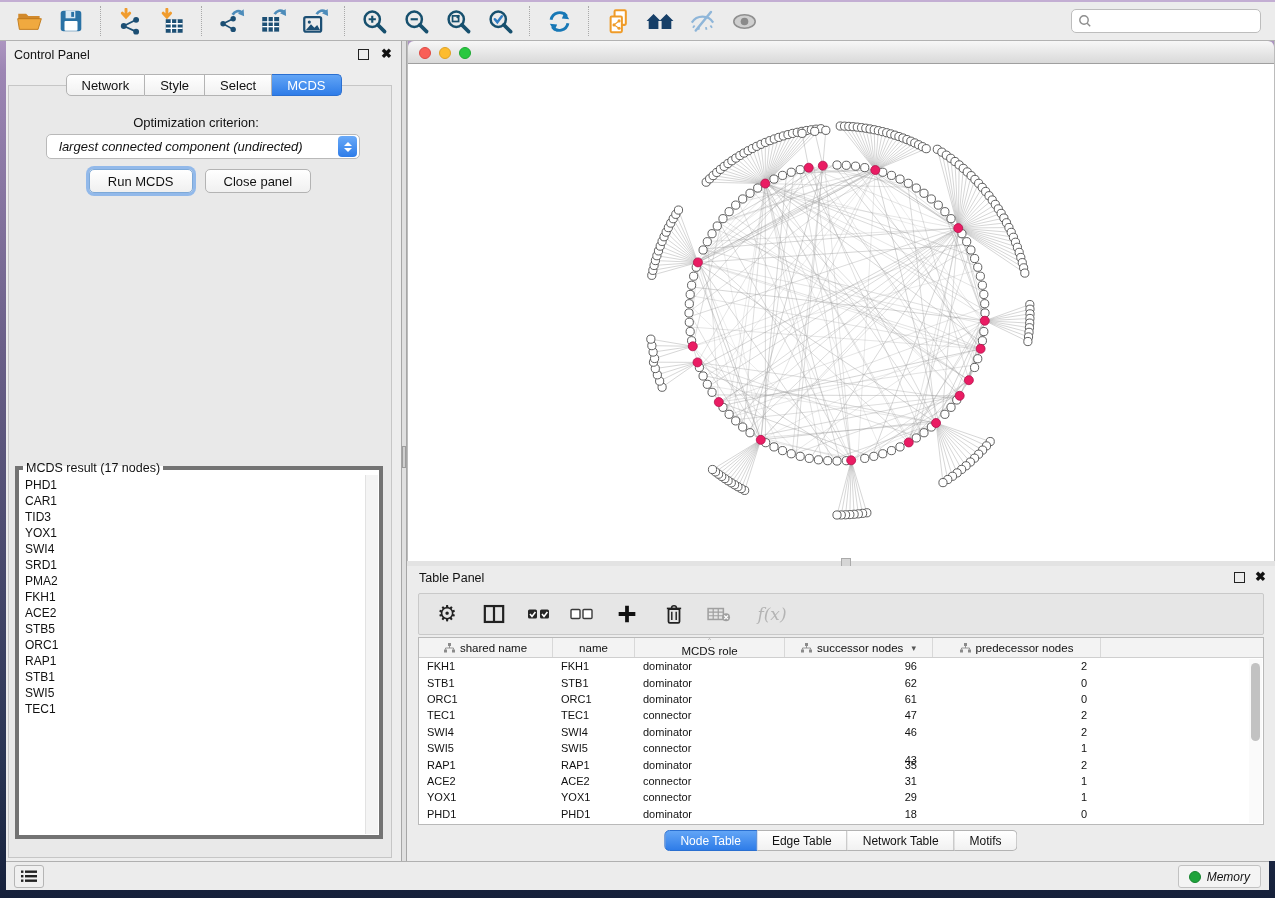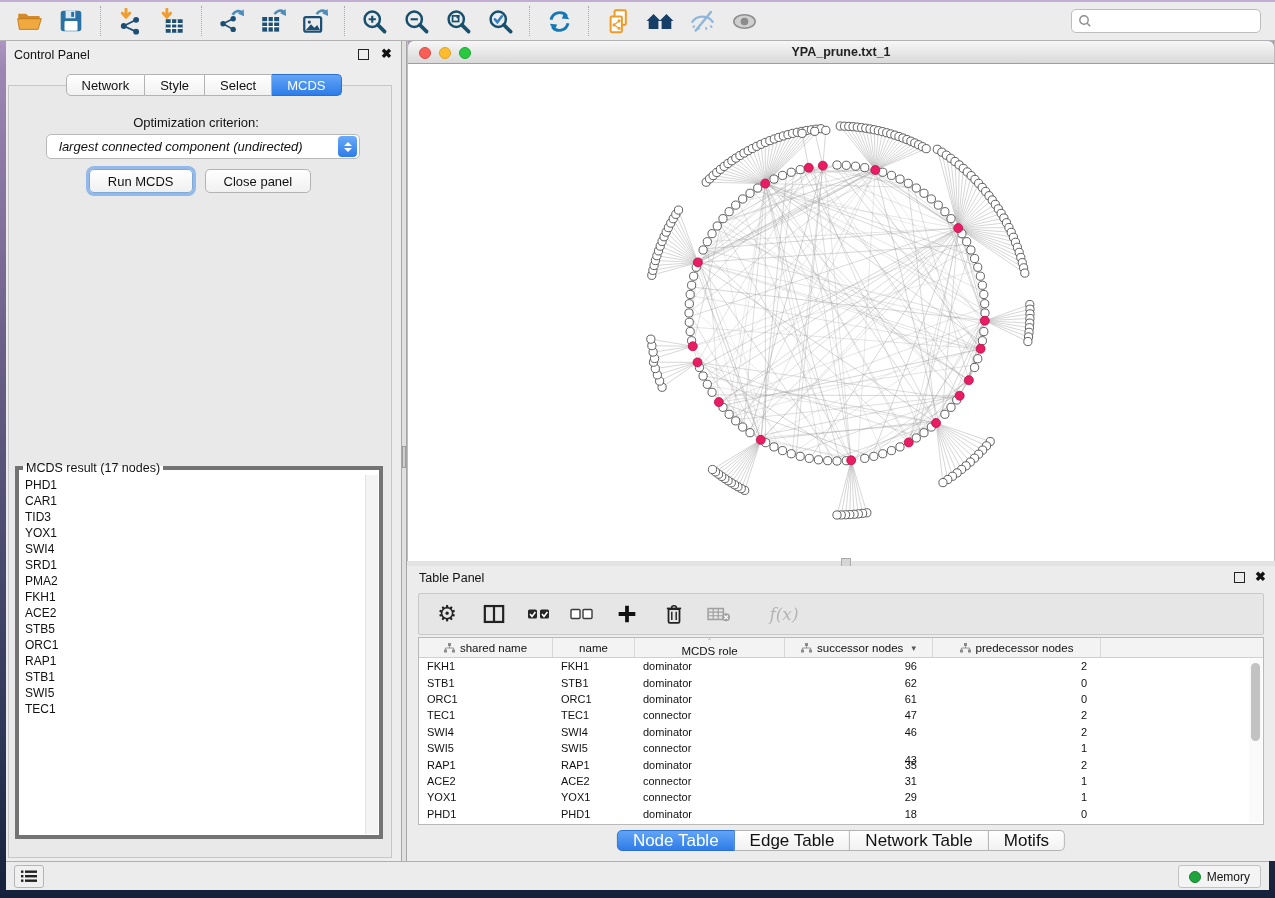"YPA_prune.txt_1" div.nw-title { html: <div>YPA_prune.txt_1</div> -> none }
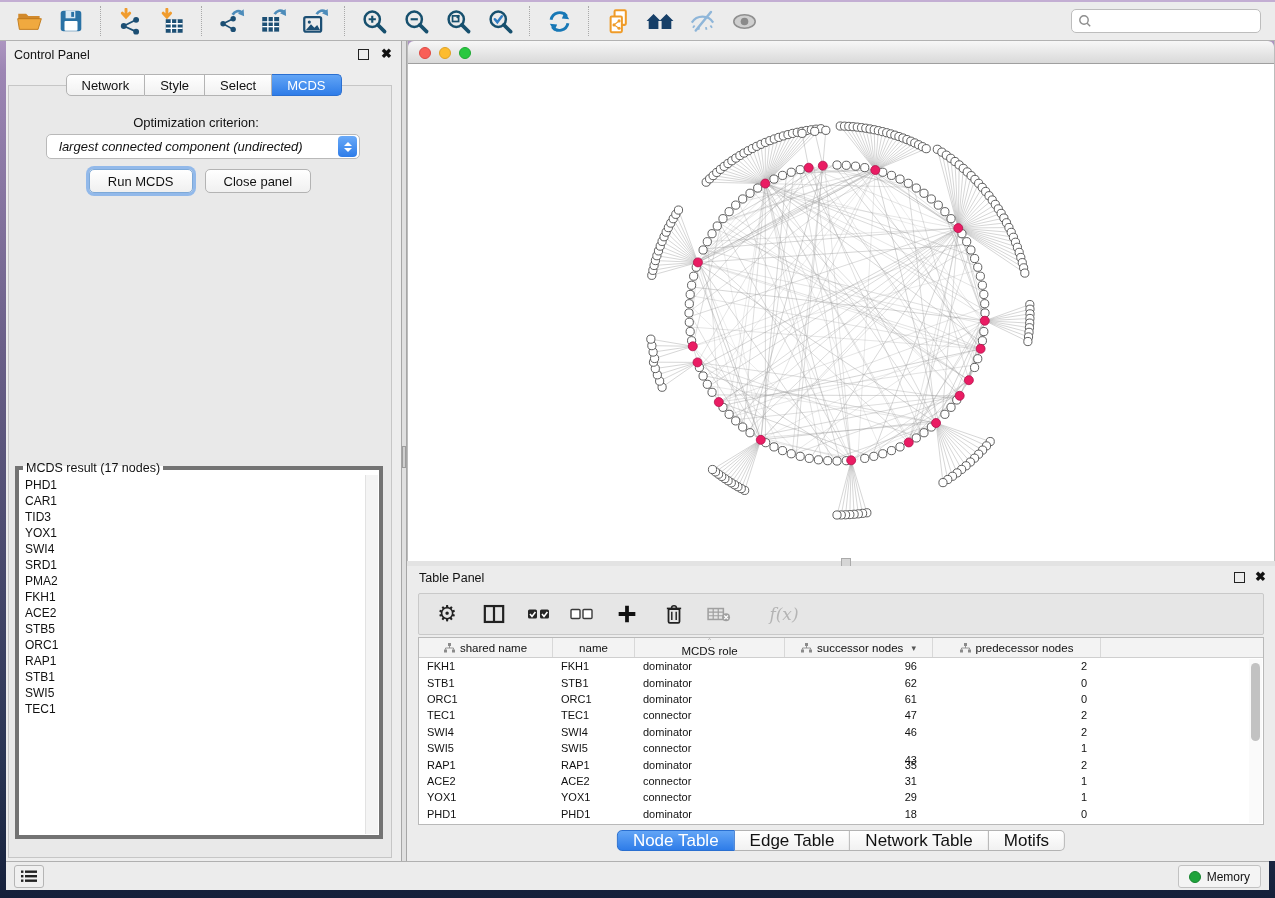"f(x)" div.tpi { margin-left: 24px -> 12px }
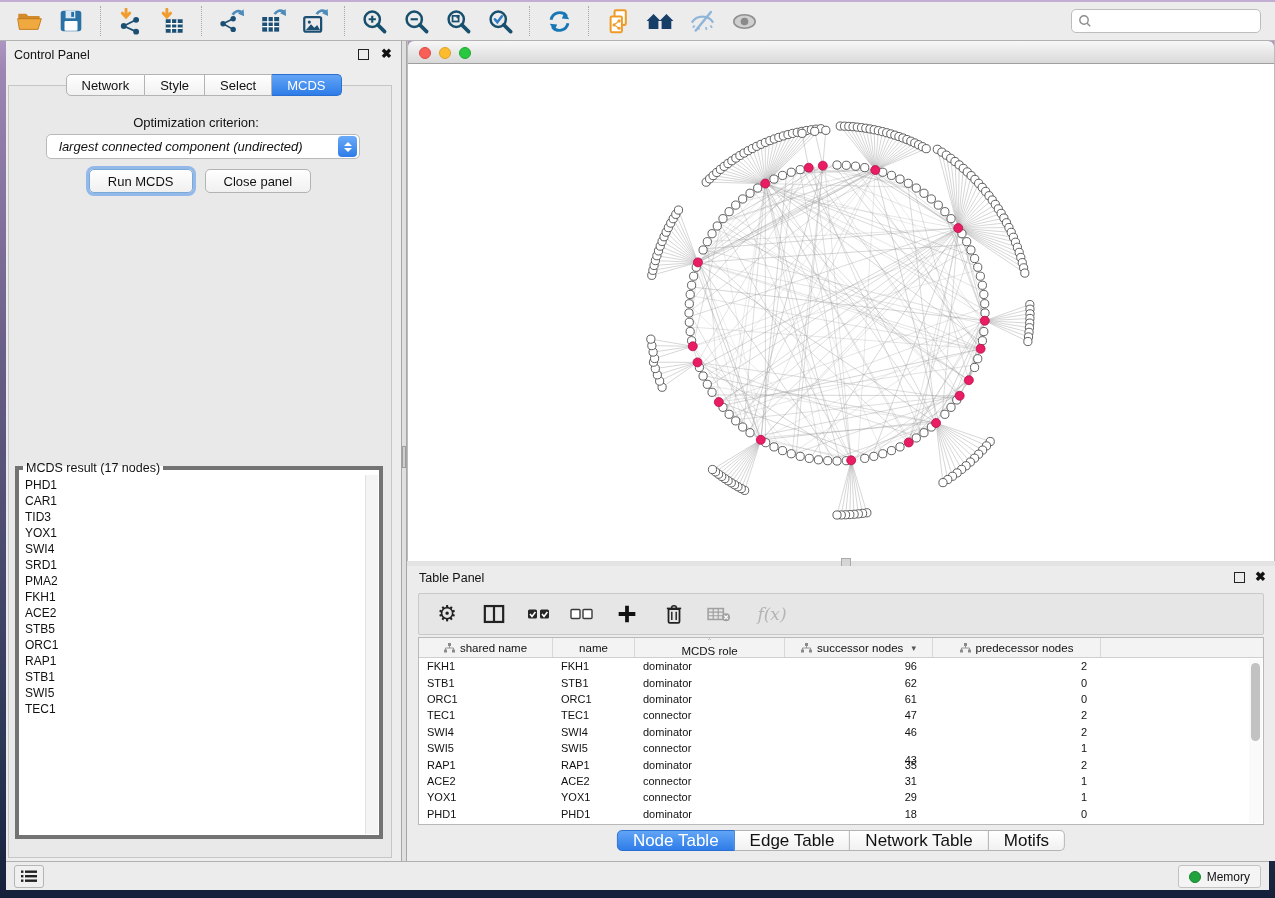"Node Table" .tp-tabs .seg-tab { font-size: 17px -> 12px }
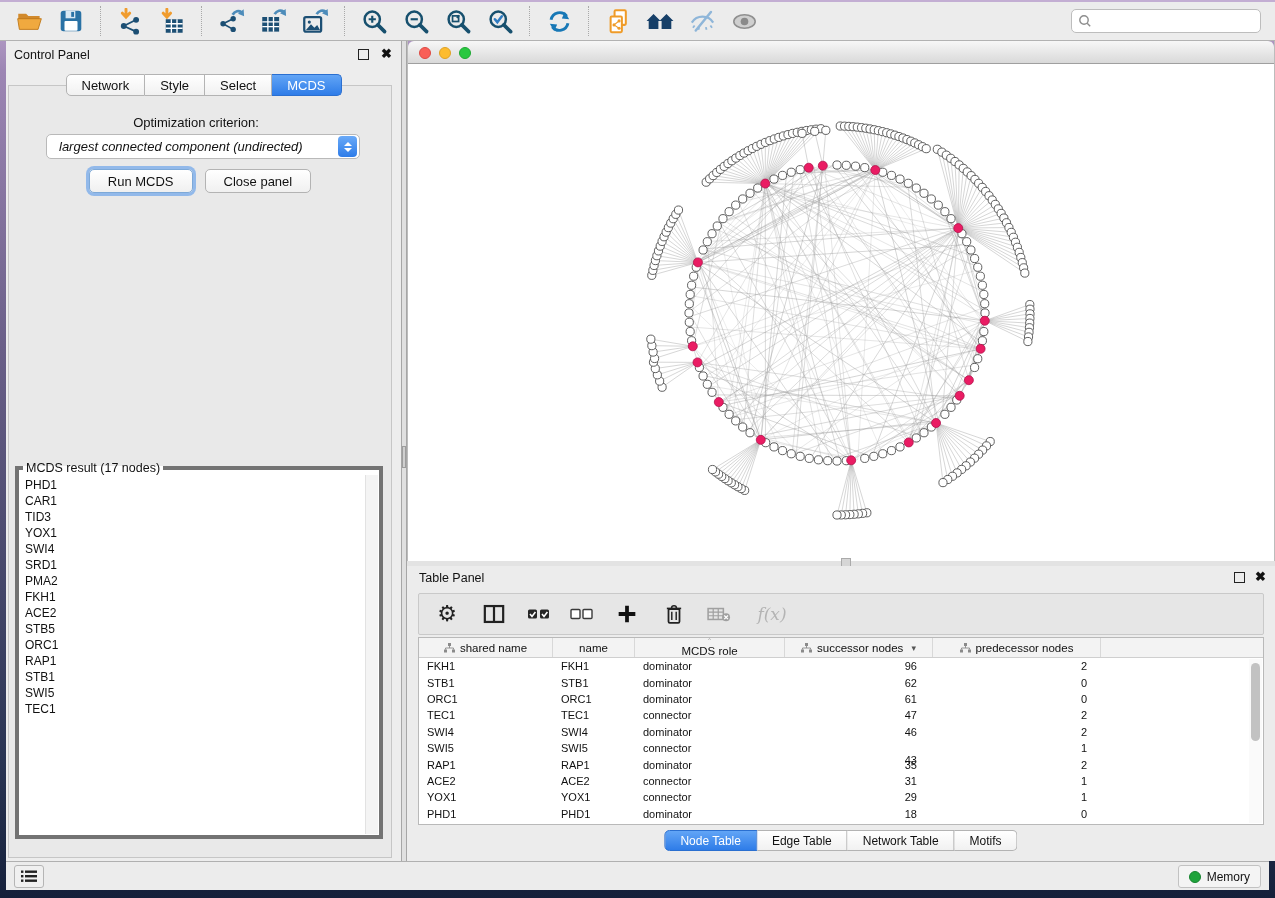"Memory" .memory-btn { font-style: none -> italic }
